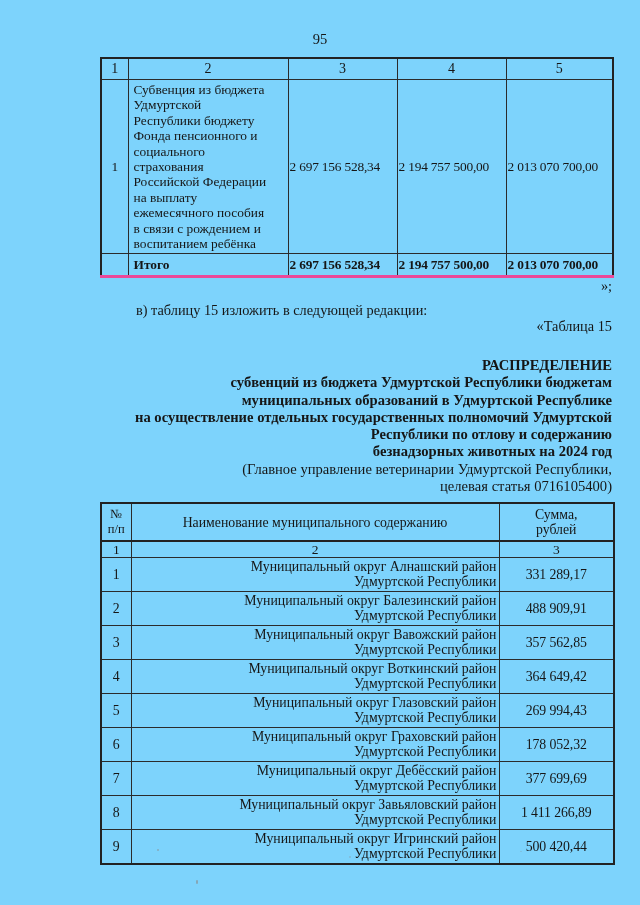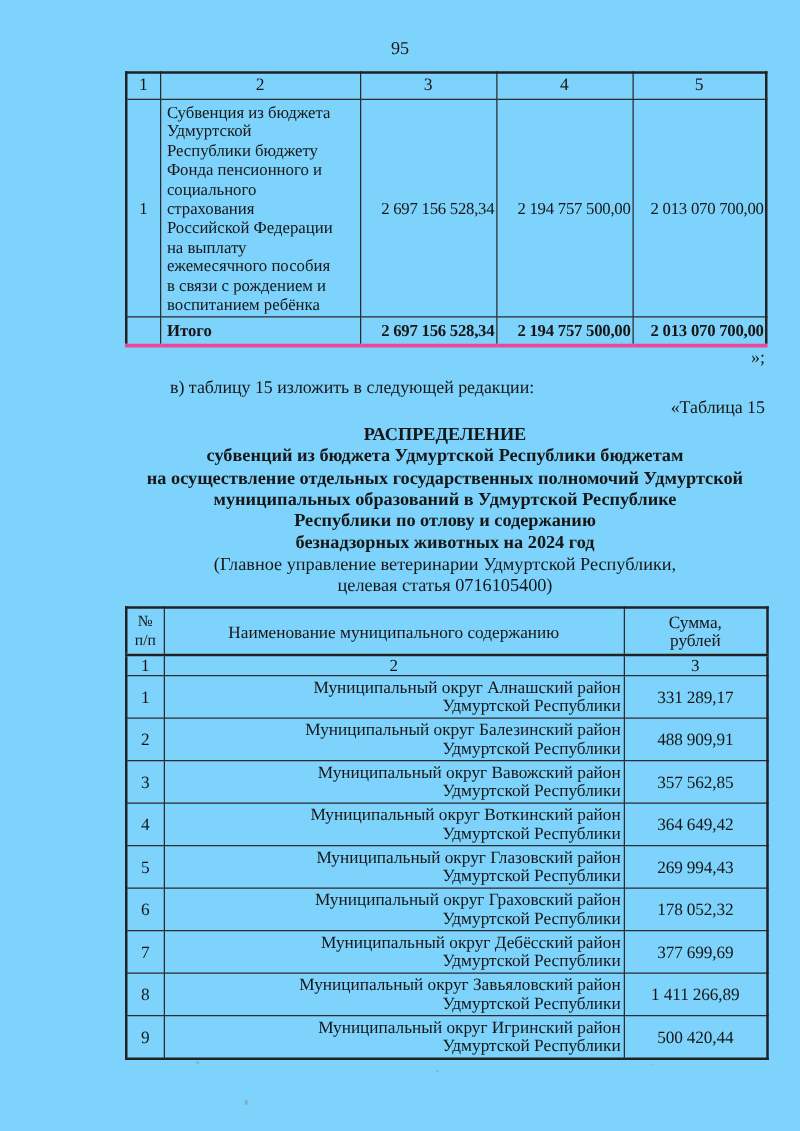"2 697 156 528,34" .t1 .money { text-align: right -> left }
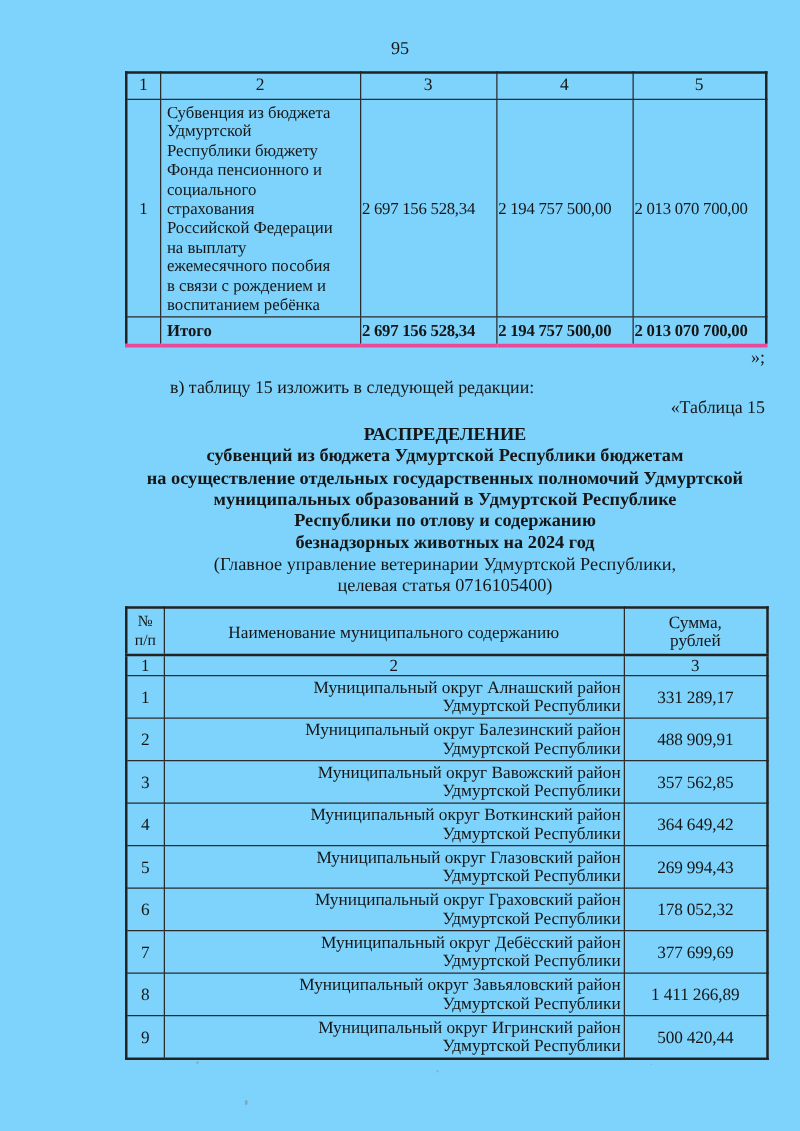"РАСПРЕДЕЛЕНИЕ" .title-block { margin-top: 5px -> 22px; text-align: center -> right }
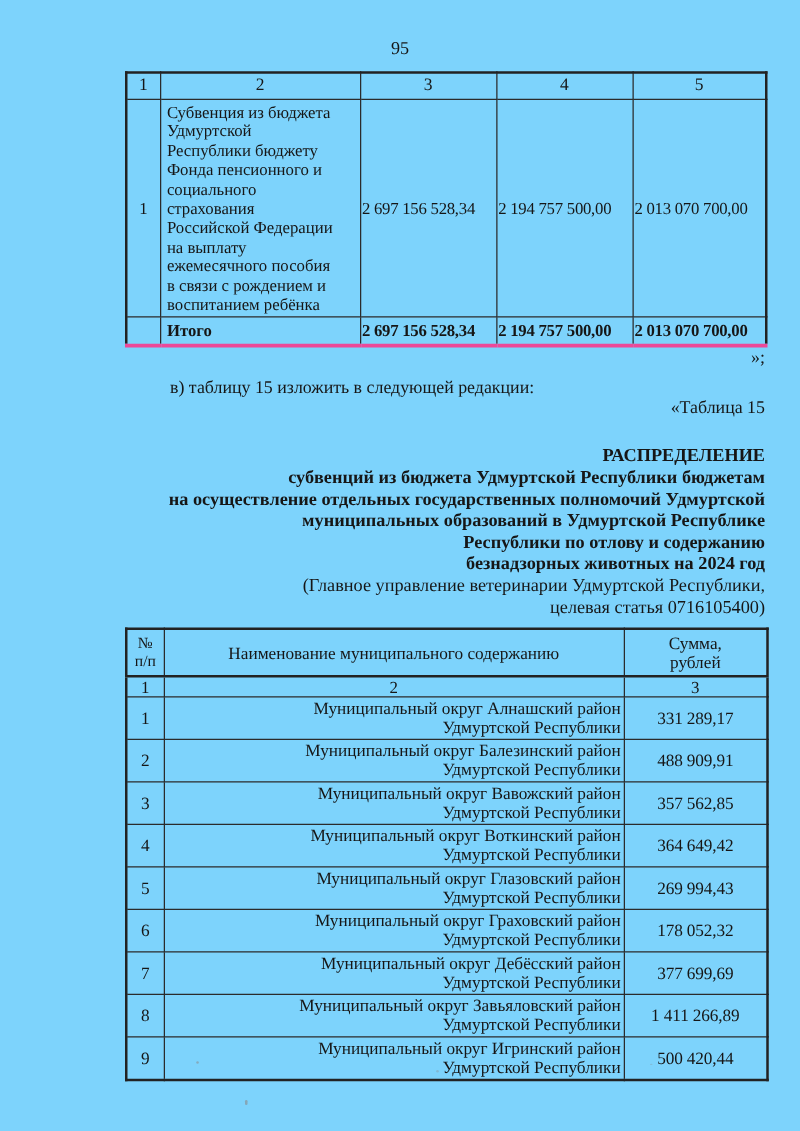"на осуществление отдельных" div.title-bold { order: before "муниципальных образований в Удмуртской" -> after "муниципальных образований в Удмуртской" }
